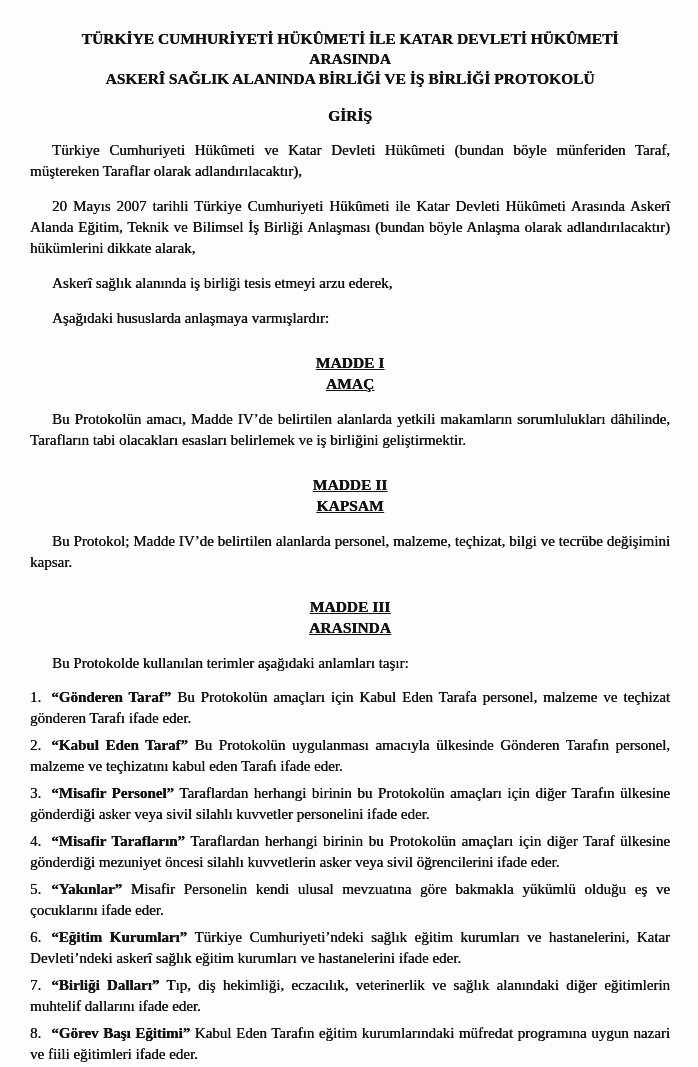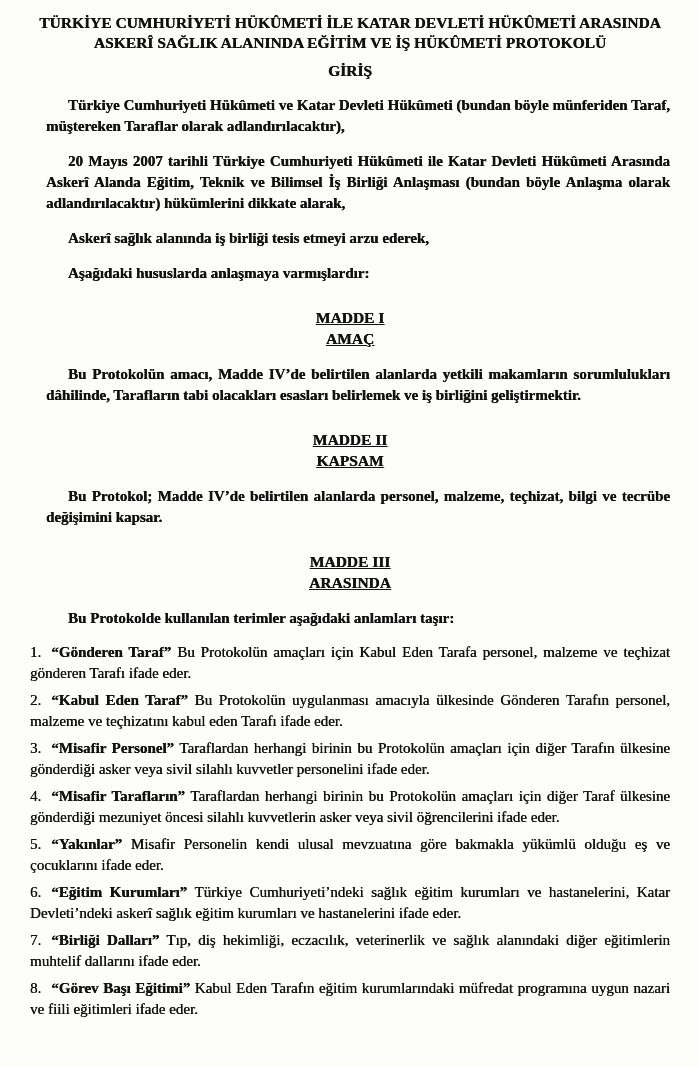"TÜRKİYE CUMHURİYETİ HÜKÛMETİ İLE KATAR" .doc-title { margin: 0 -> 16px }
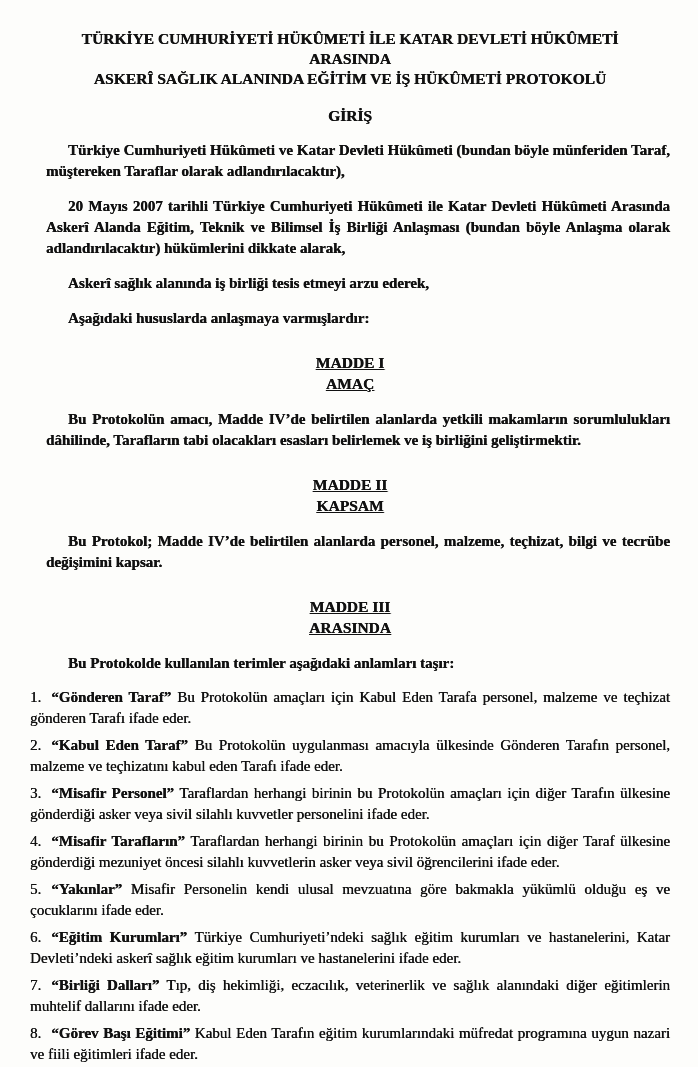"ASKERÎ SAĞLIK ALANINDA EĞİTİM VE" span.line { text: EĞİTİM VE İŞ HÜKÛMETİ -> BİRLİĞİ VE İŞ BİRLİĞİ }
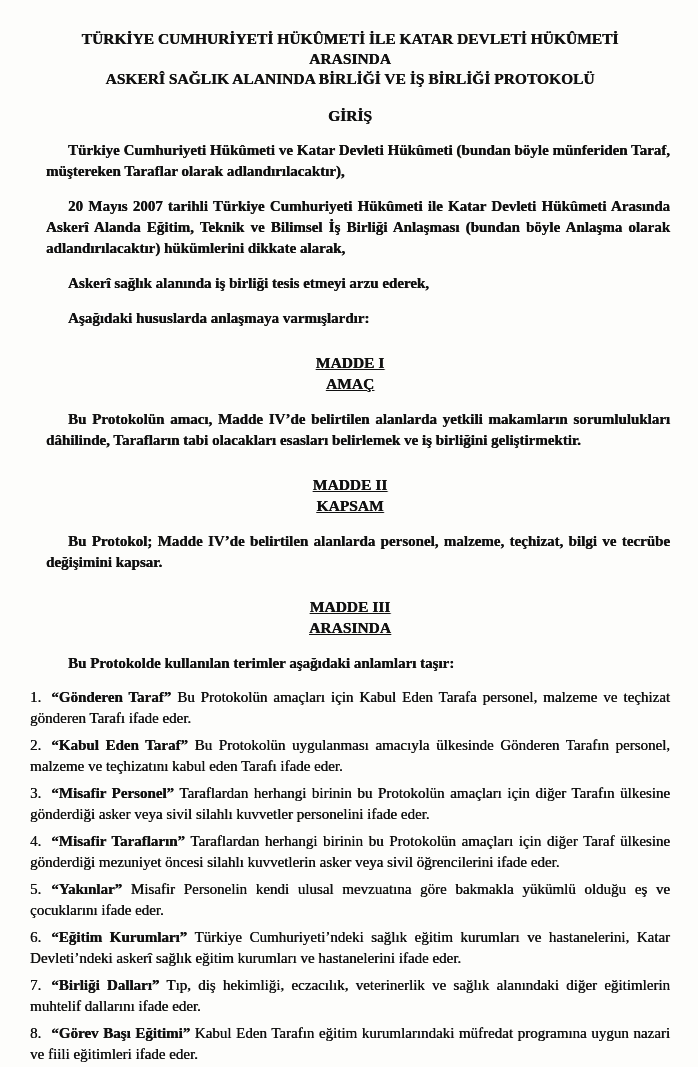"Türkiye Cumhuriyeti Hükûmeti ve Katar" p.body-par { font-weight: bold -> none; margin: 14px 0 13px 16px -> 14px 0 13px 0 }
